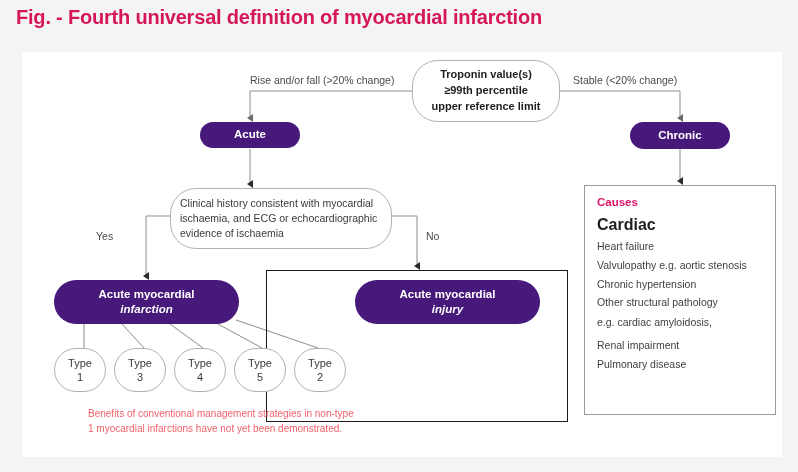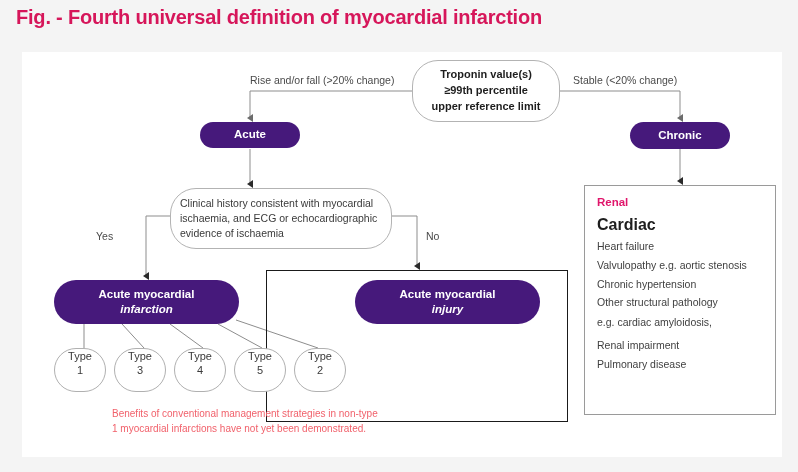"Renal" div { text: Renal -> Causes }
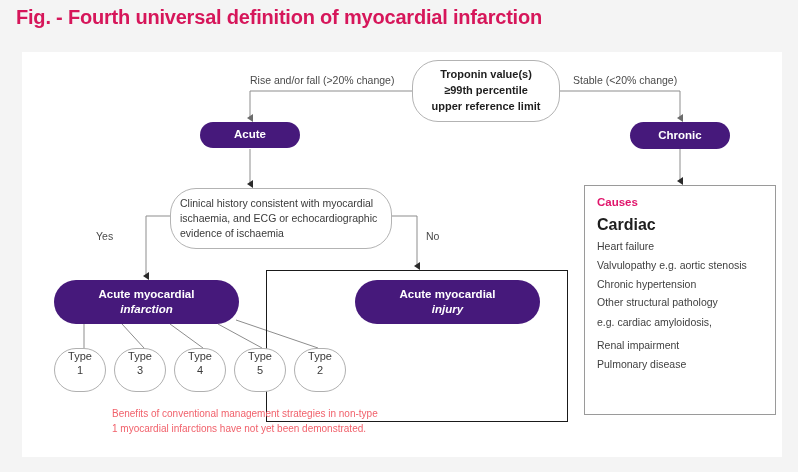"Type" .type-box { justify-content: flex-start -> center }
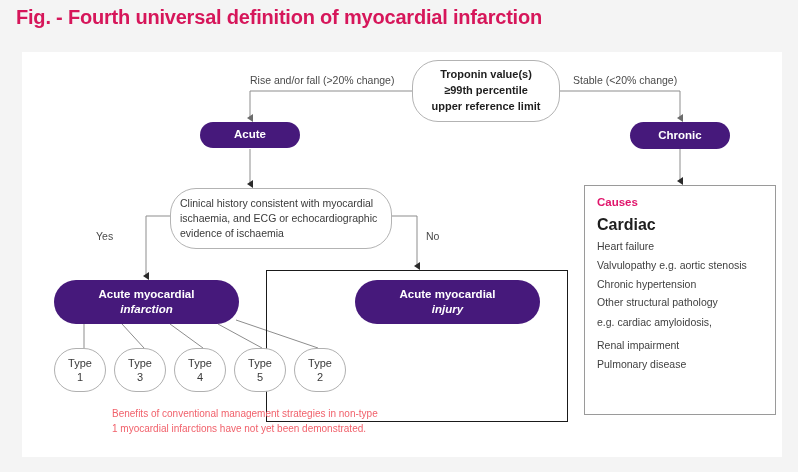"Benefits of conventional management" #footnote { margin-left: 24px -> none }
